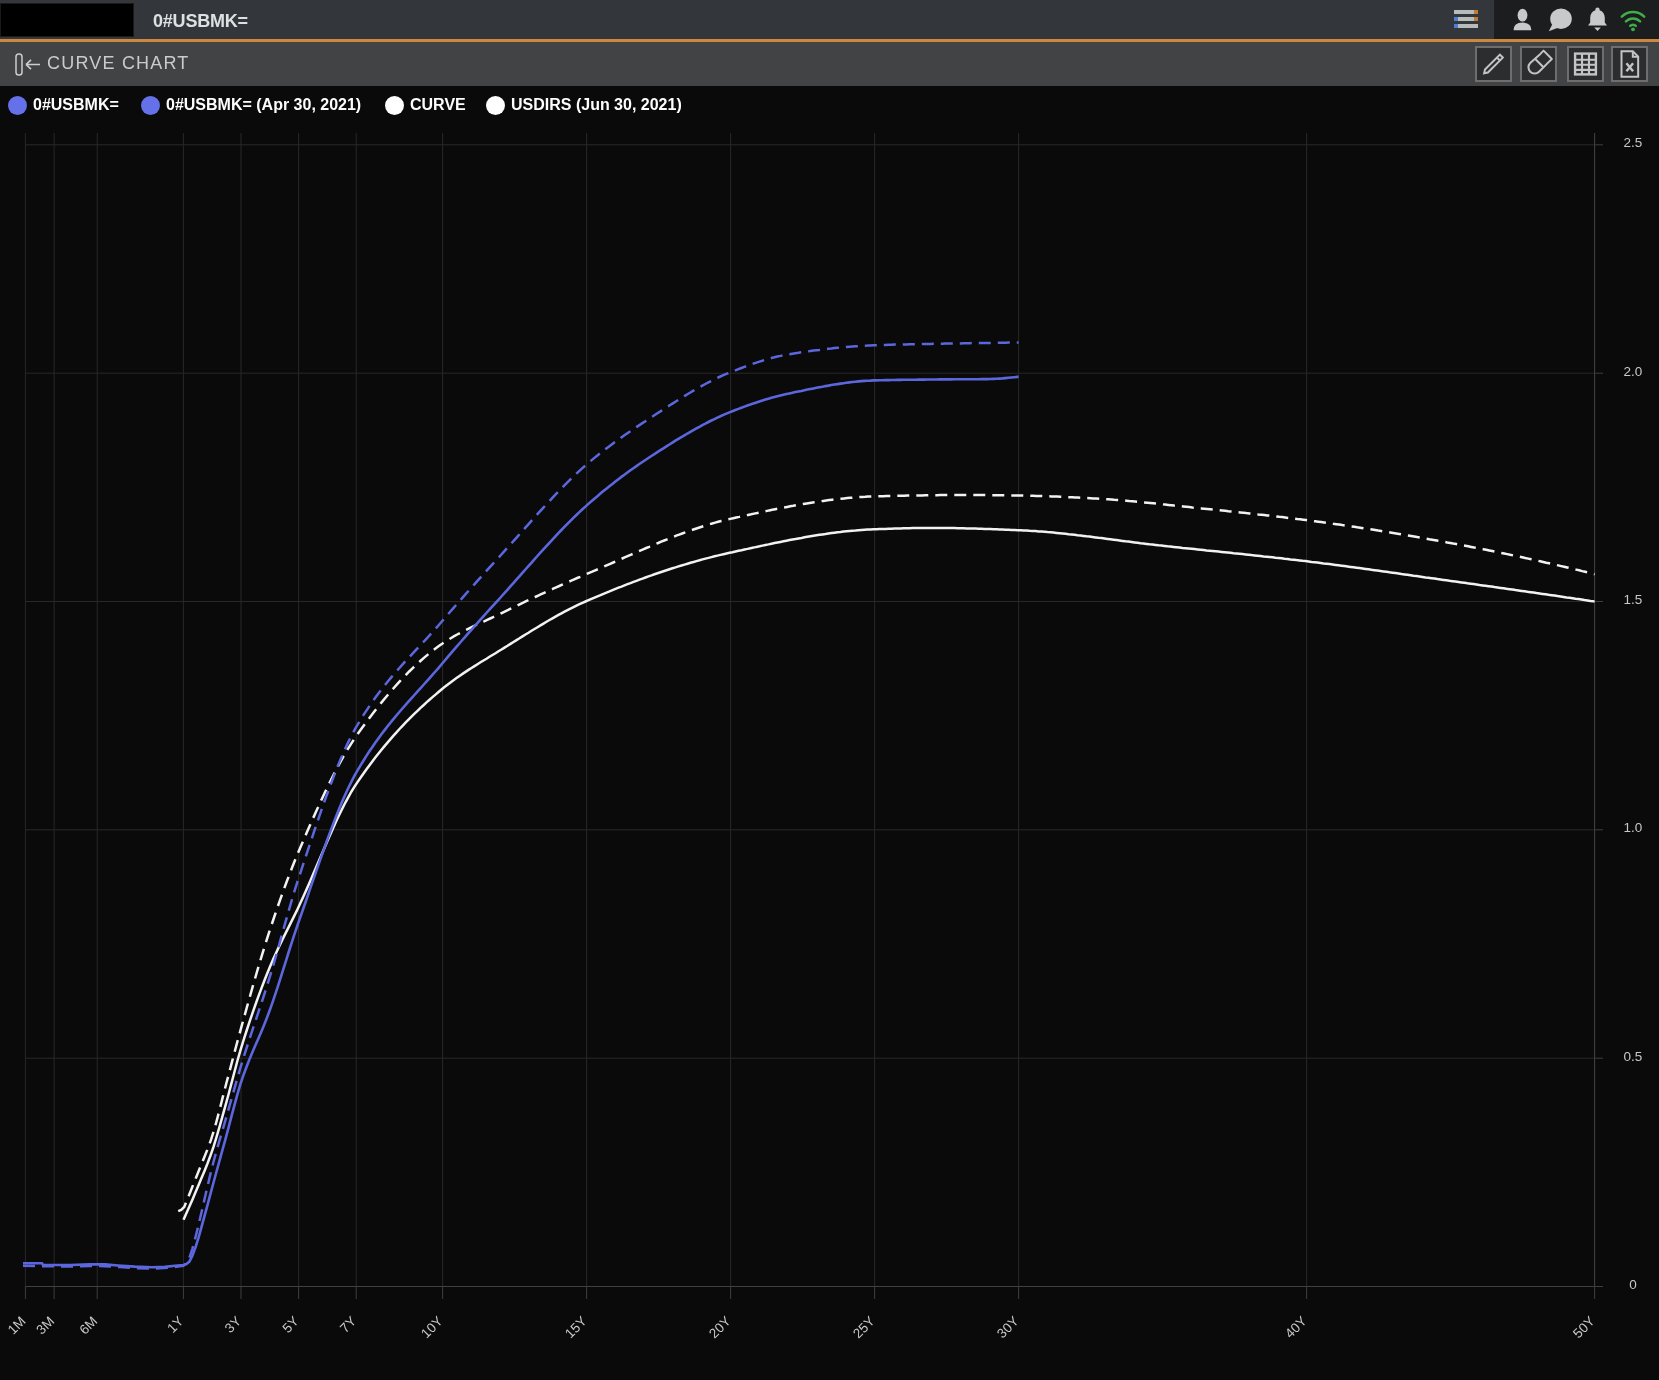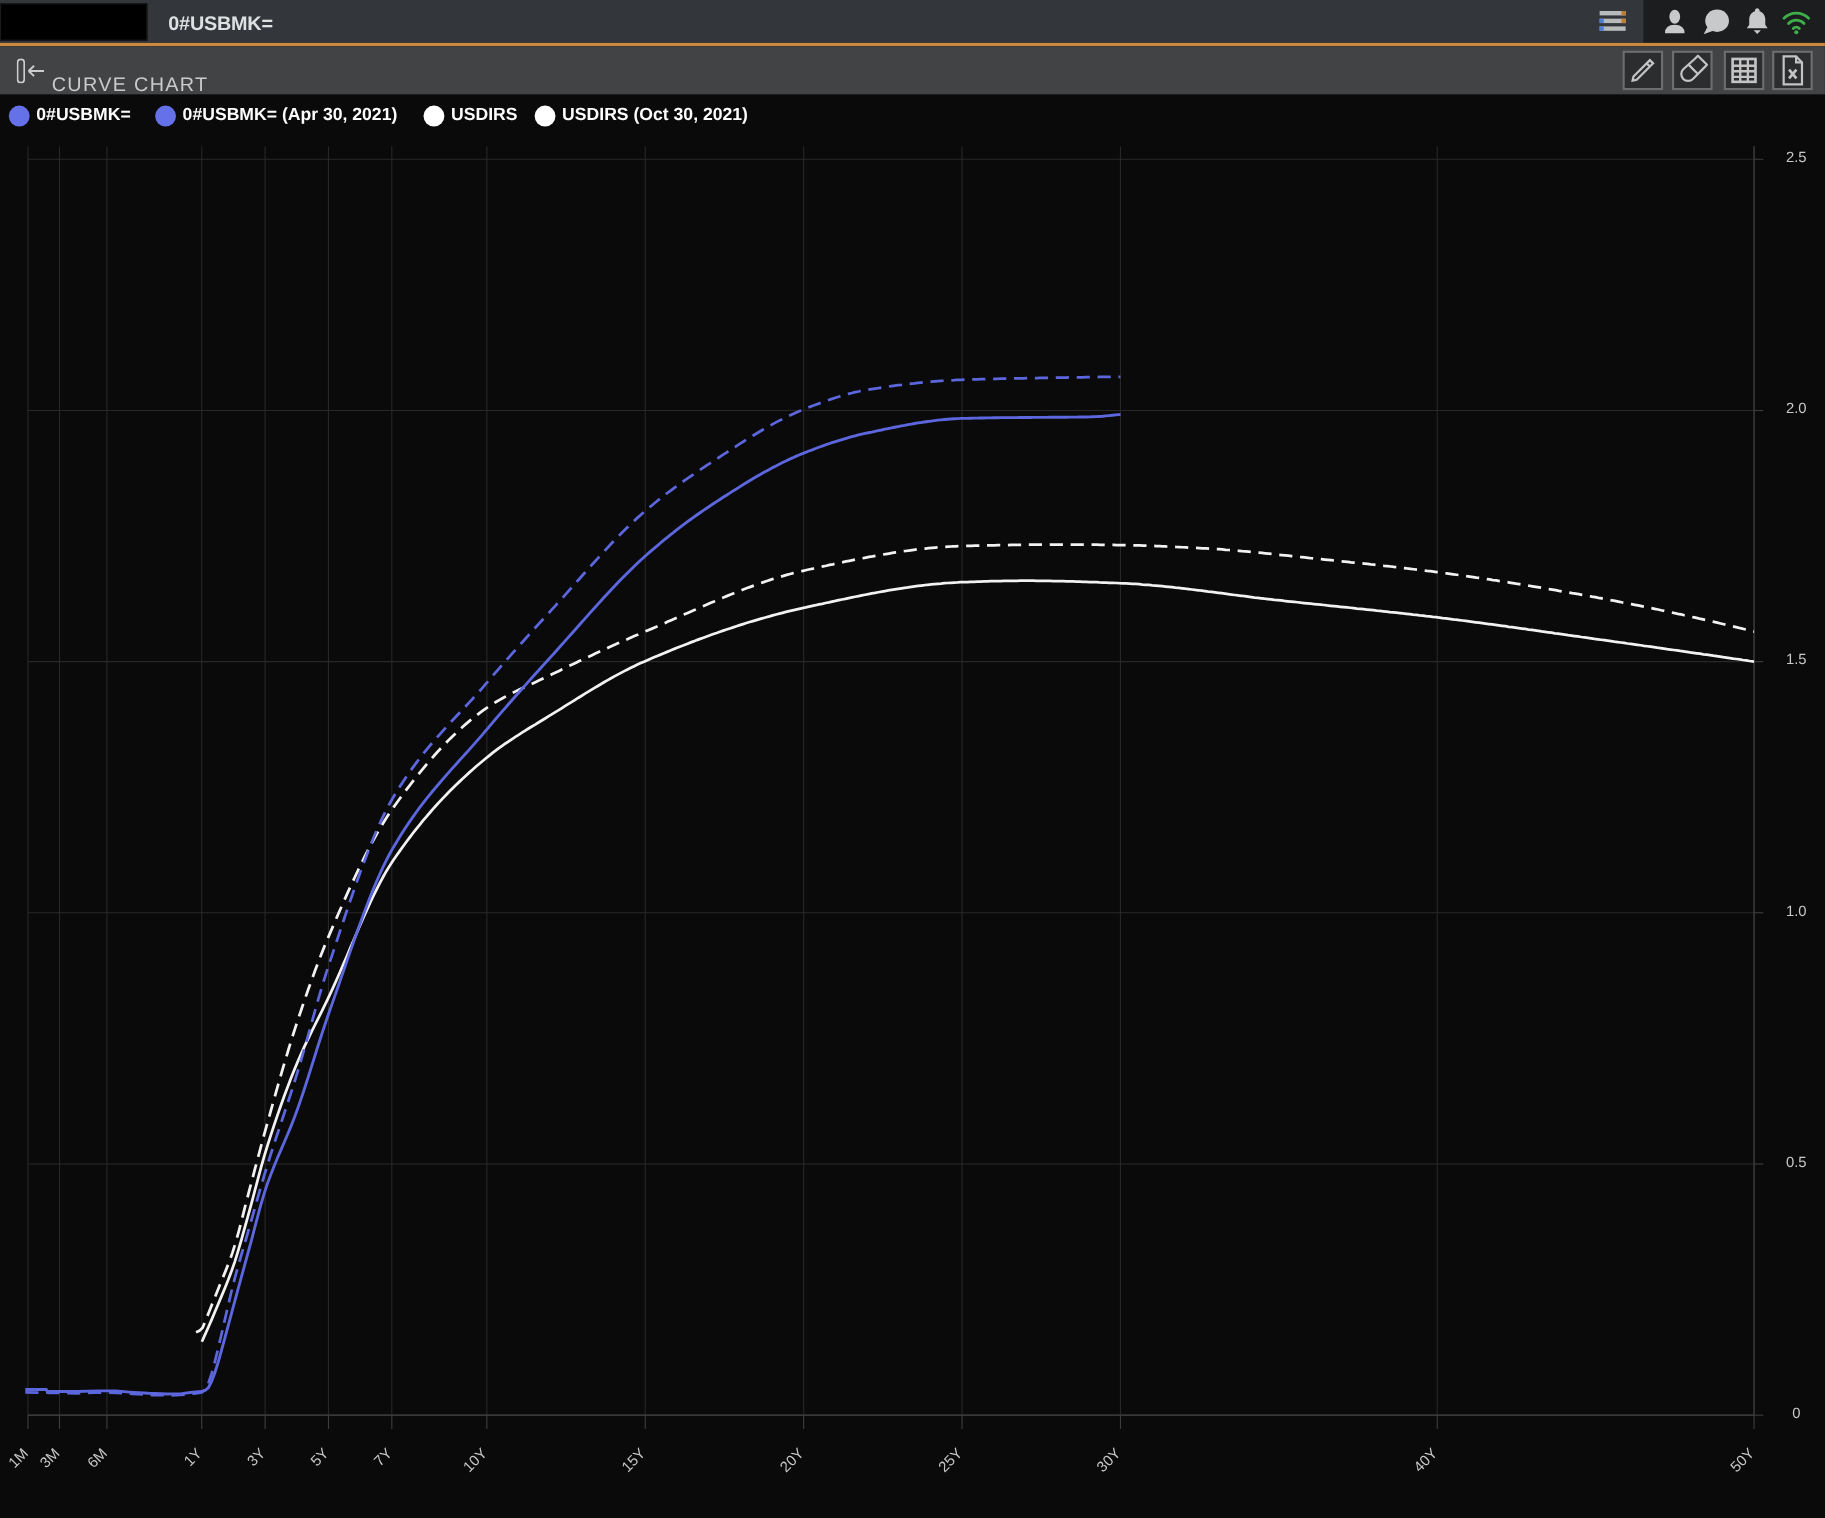"CURVE CHART" #title { margin-top: 14px -> none }
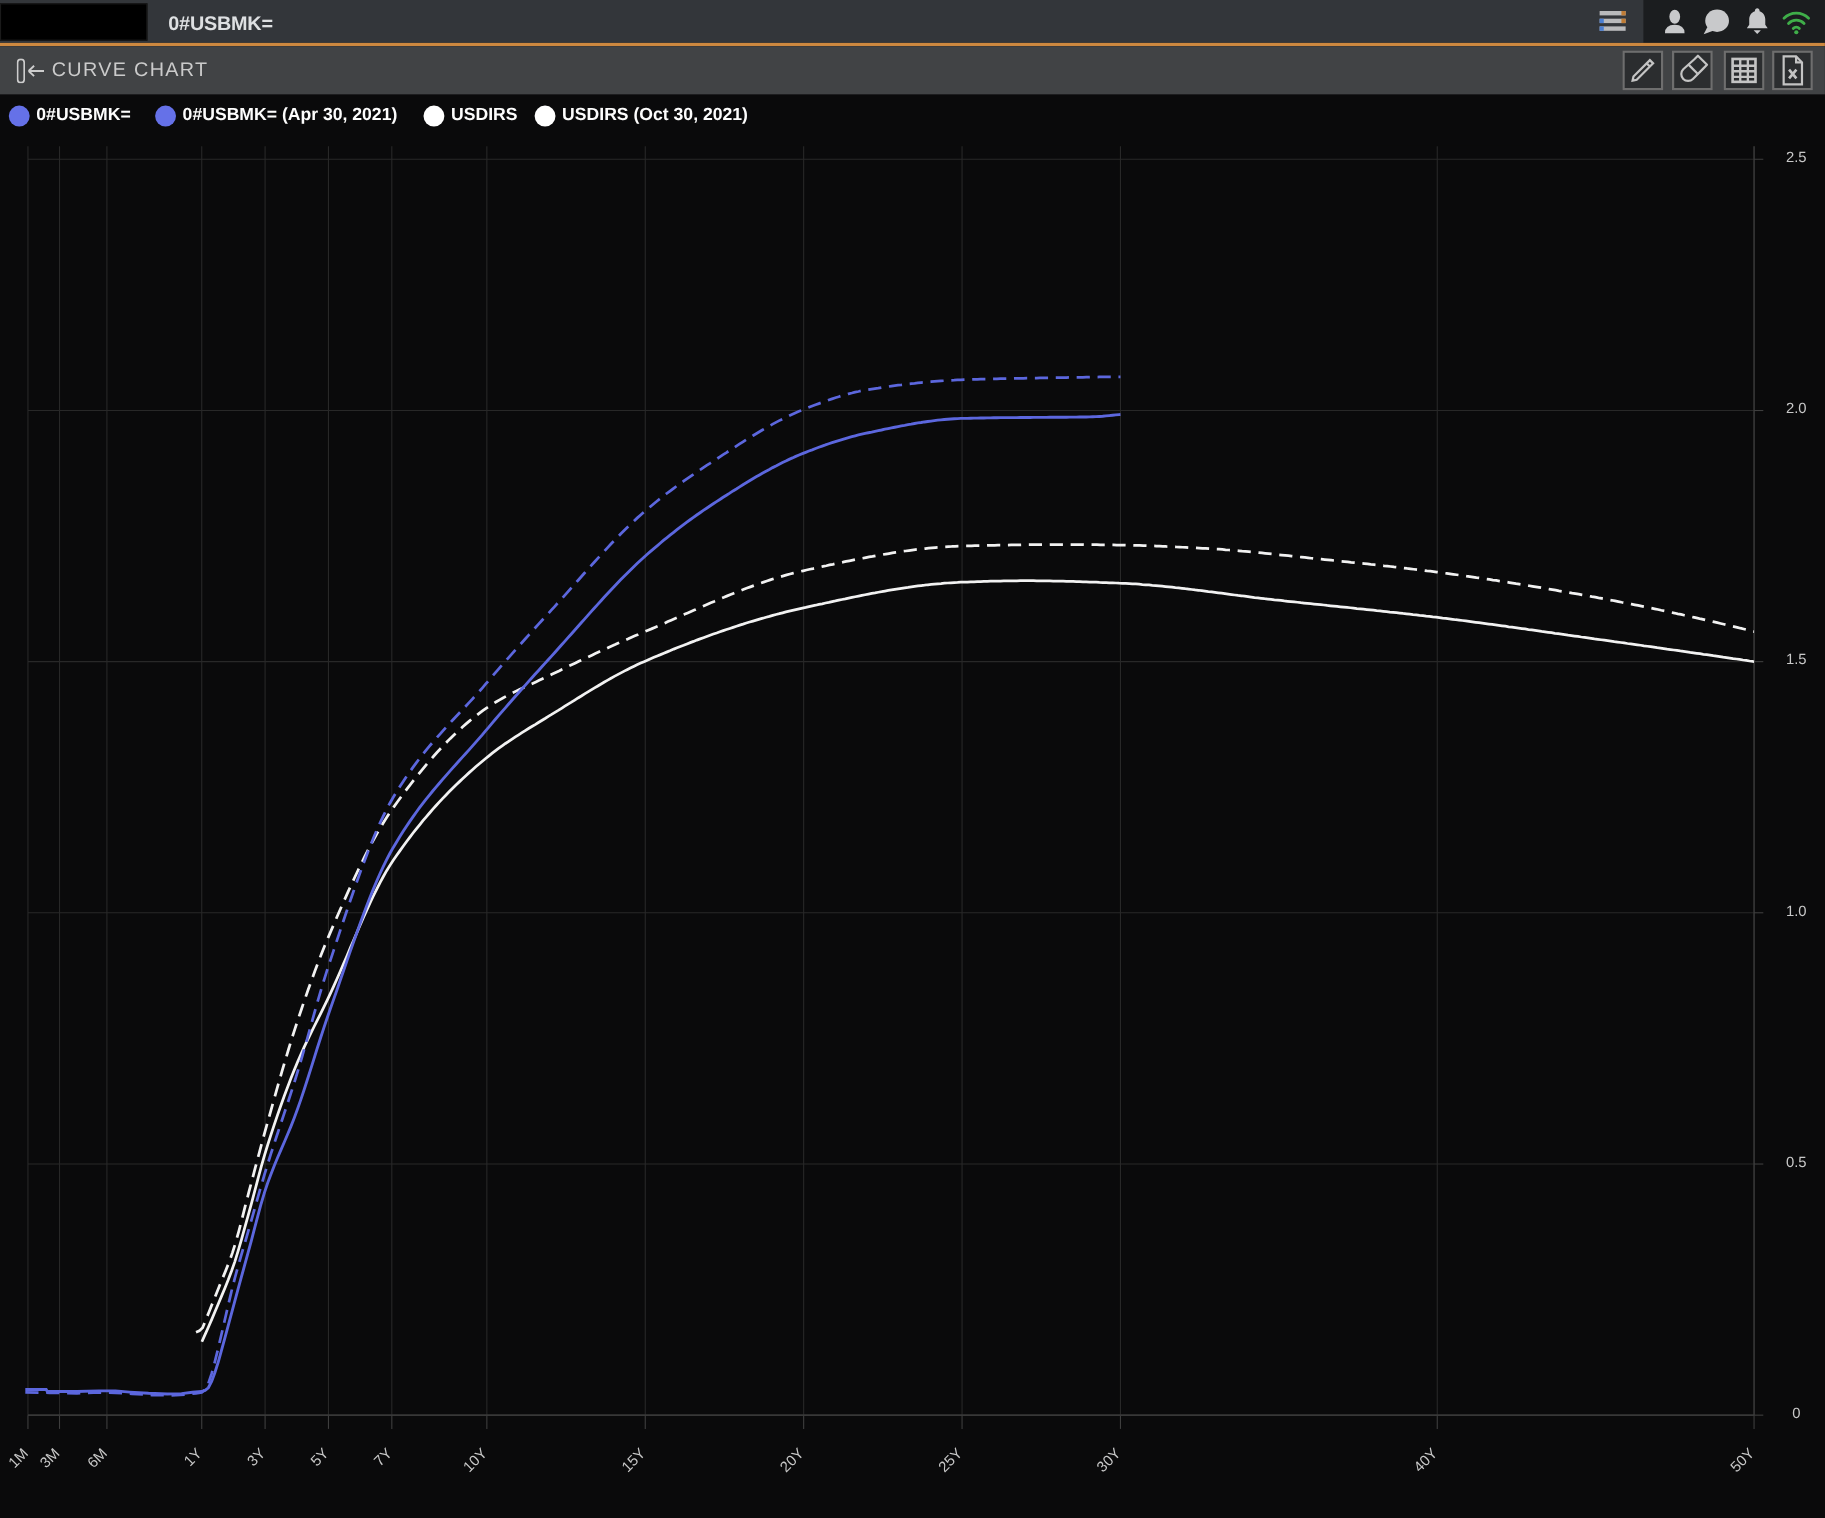"USDIRS" div.lt { text: USDIRS -> CURVE }
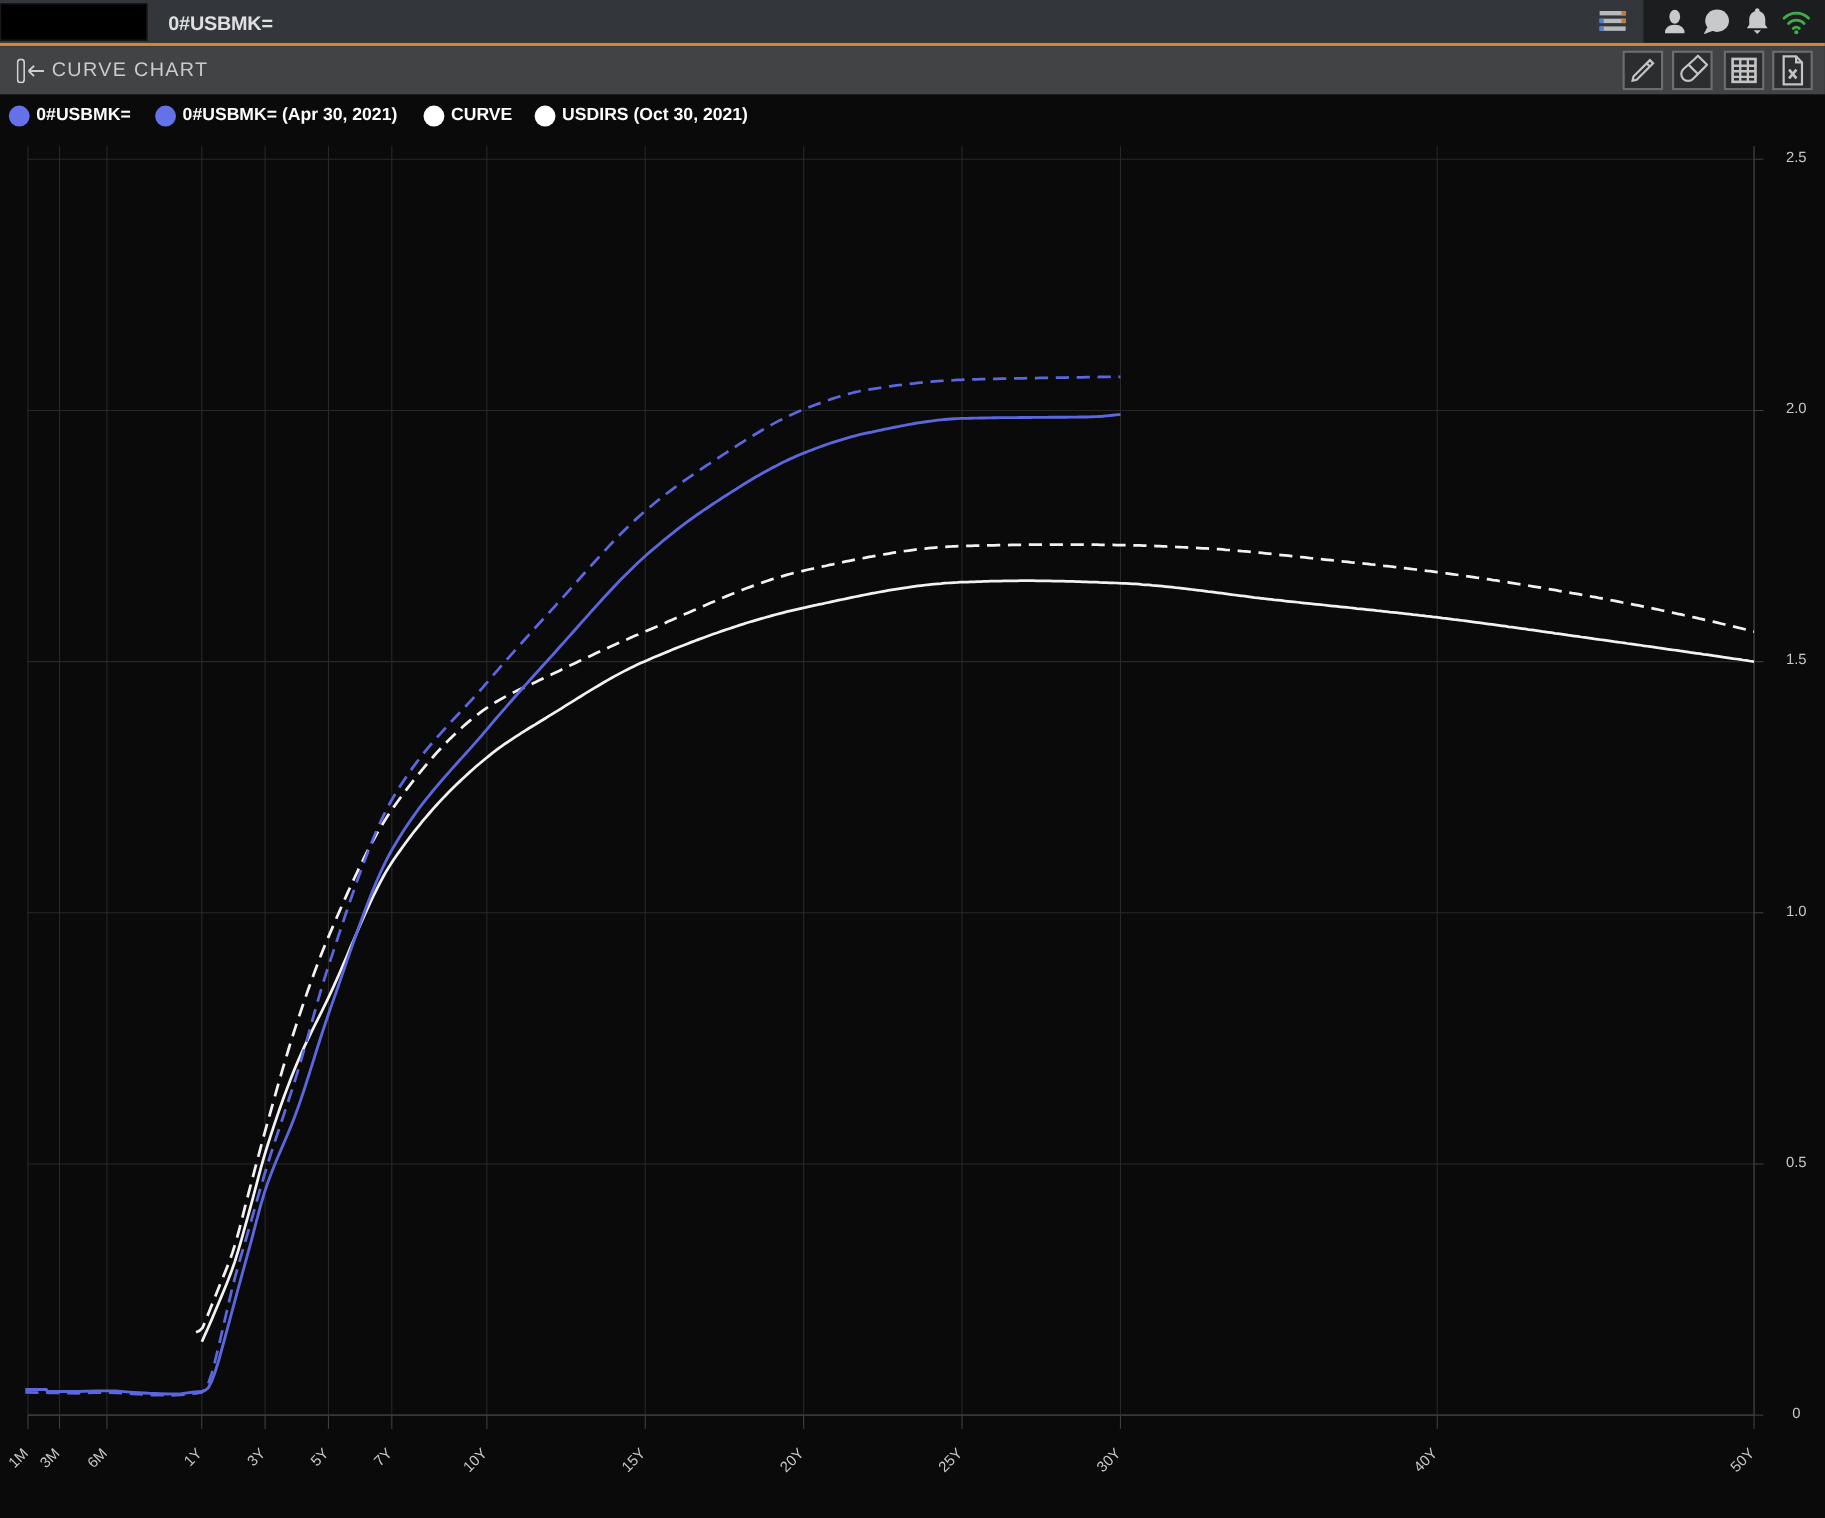"USDIRS (Oct 30, 2021)" div.lt { text: Oct -> Jun }
